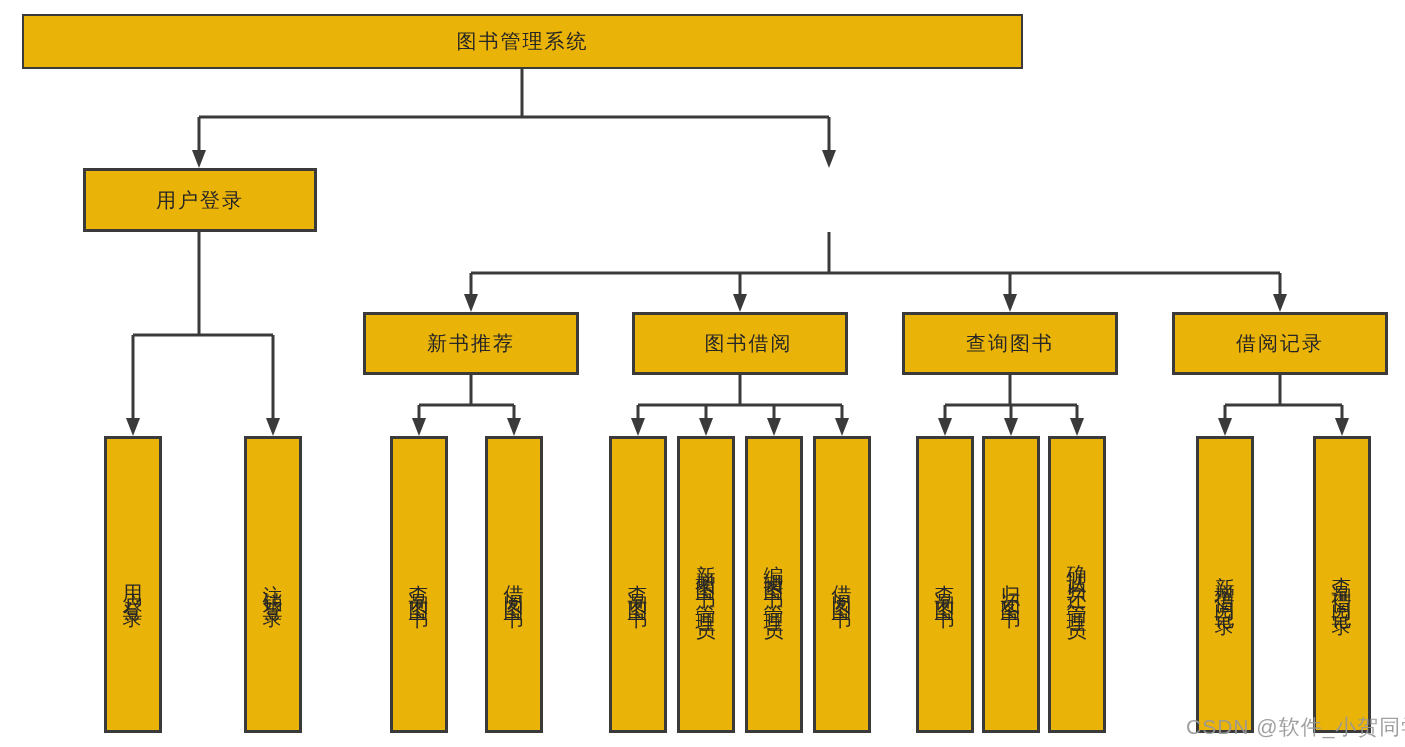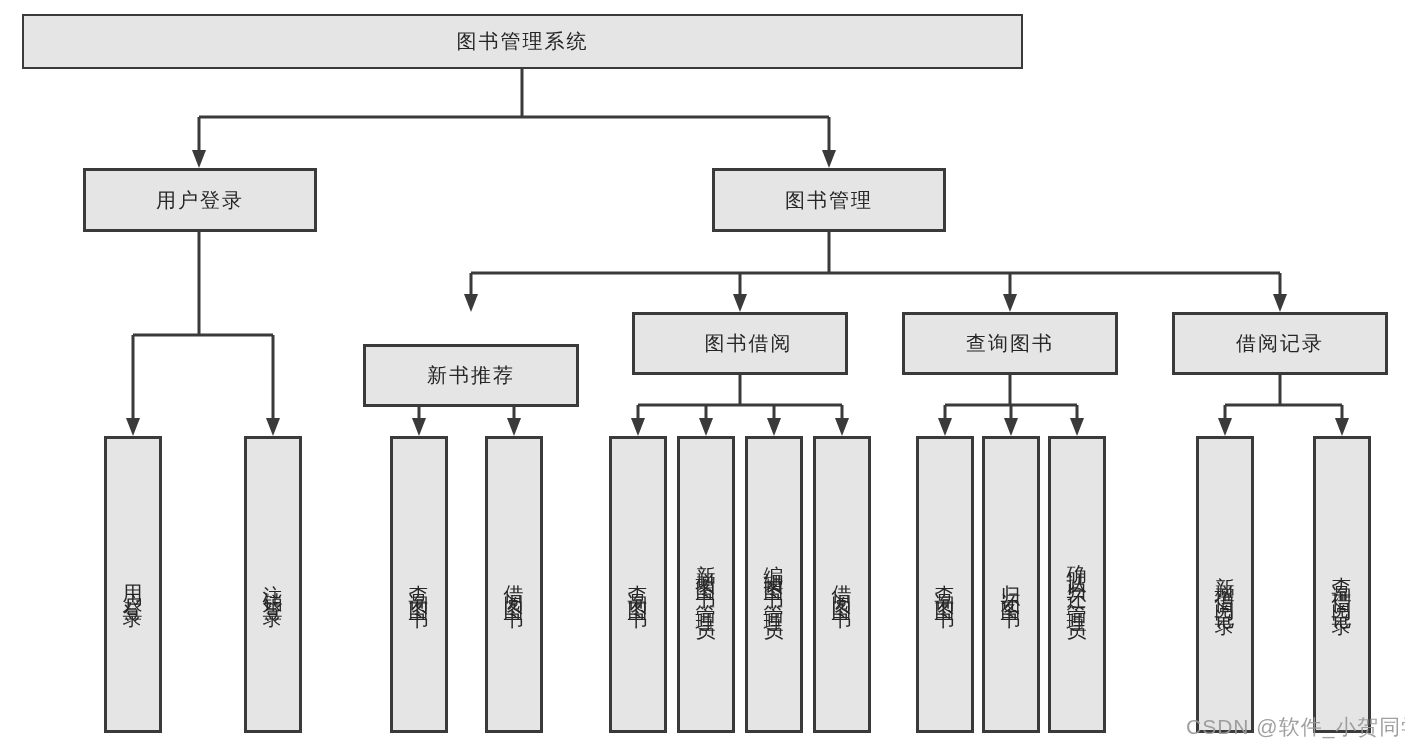"图书管理系统" .box { background: #e5e5e5 -> #eab308 }
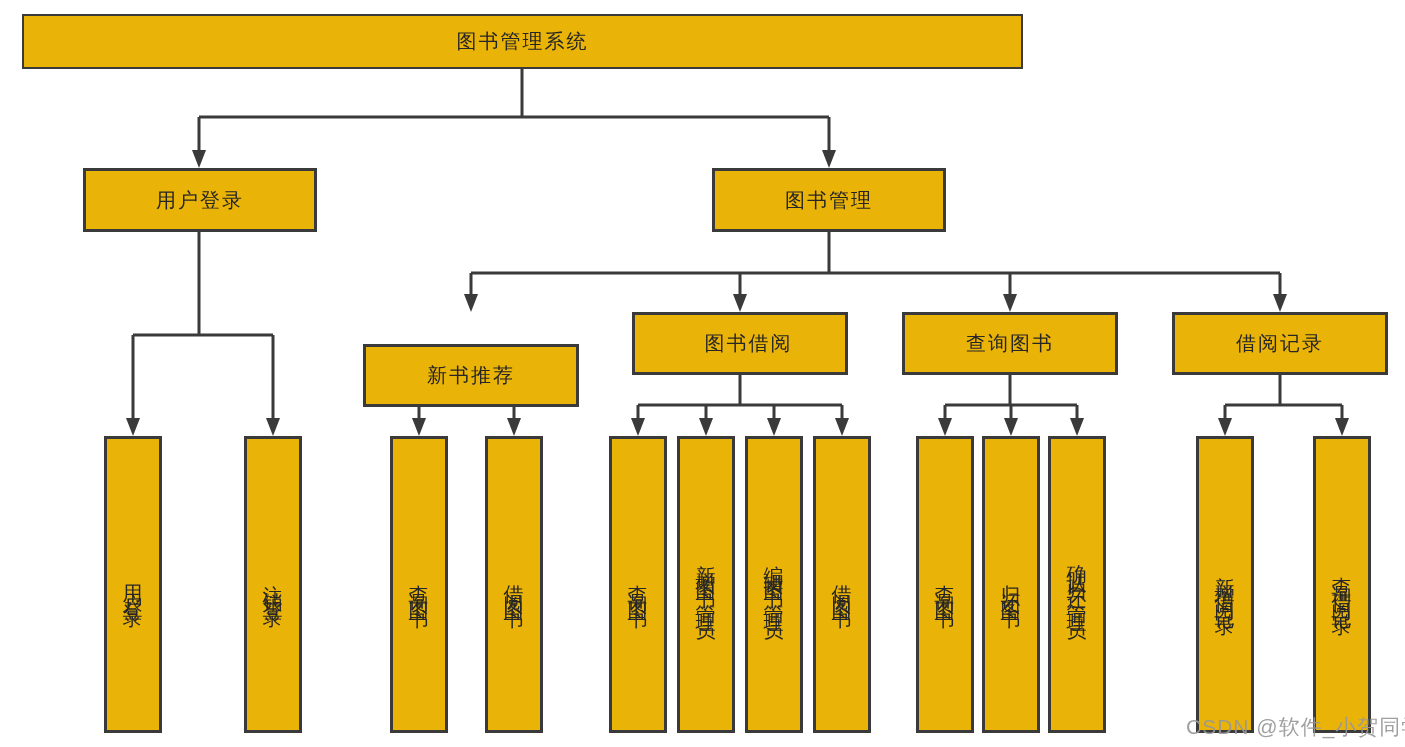"图书管理" div.box { html: <div>图书管理</div> -> none }
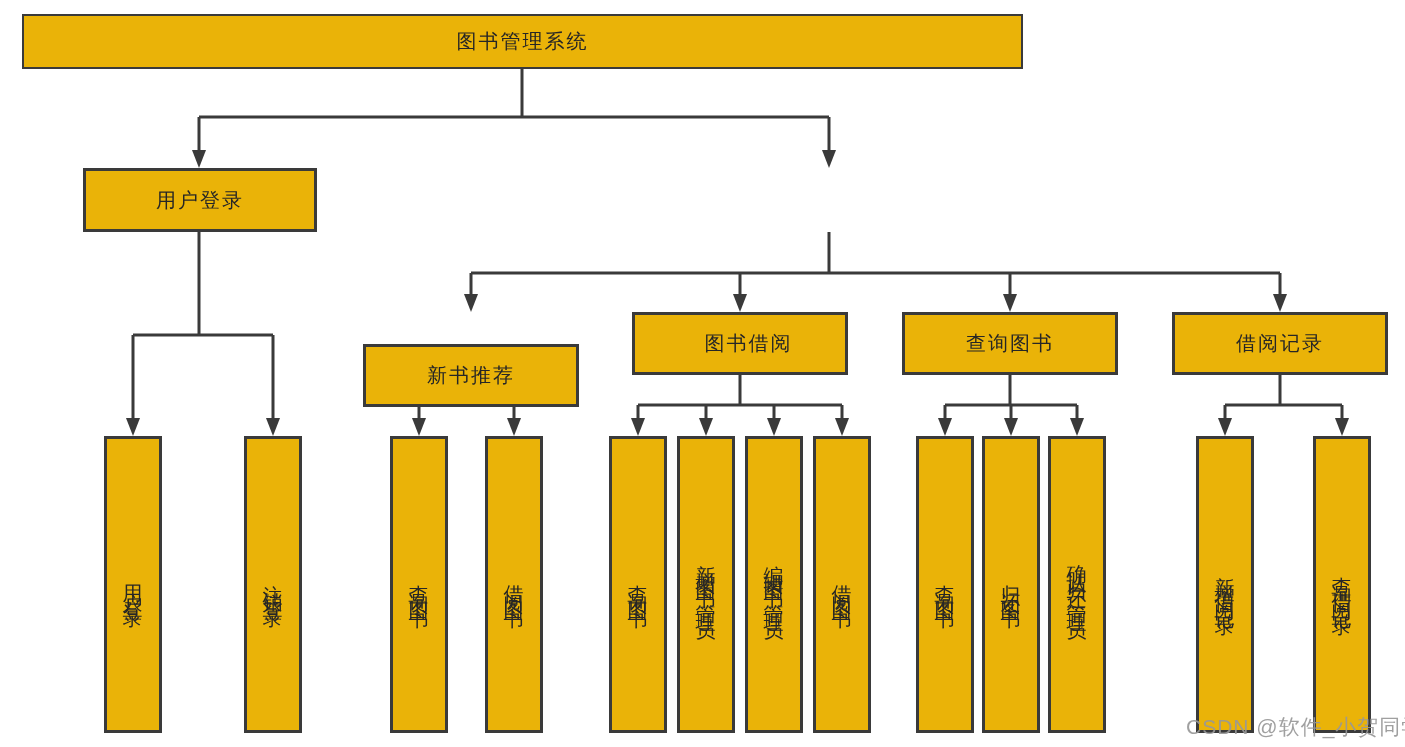"新书推荐" div.box { margin-top: 32px -> none }
